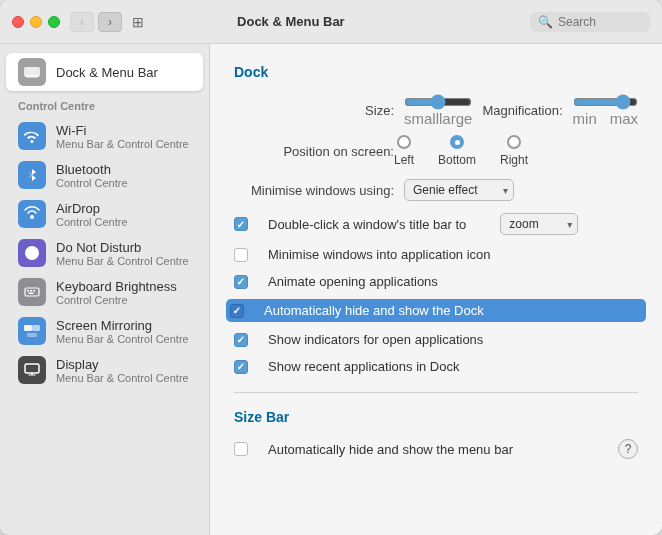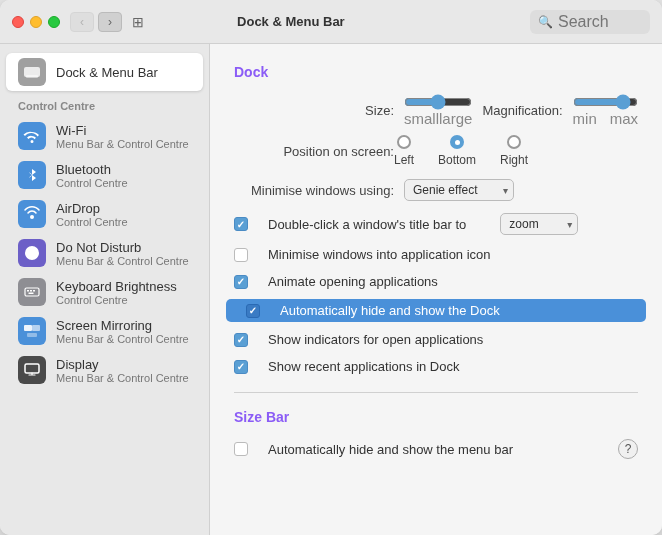"Search" .search-box input { font-size: 16px -> 12px }
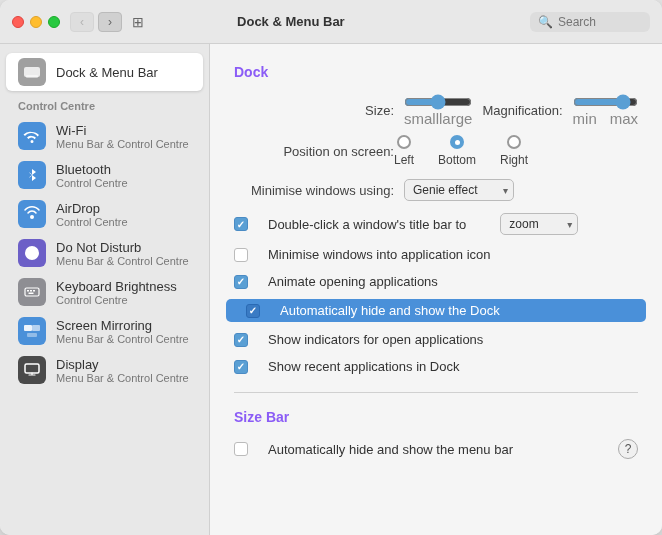"Dock" .section-title { color: #8b5cf6 -> #0369a1 }
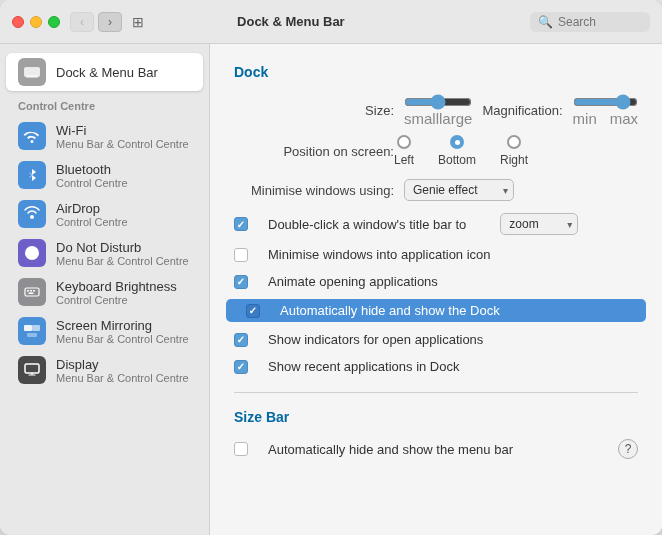"Automatically hide and show the Dock" .checkbox-row.highlighted { padding: 4px 20px -> 4px 4px }
